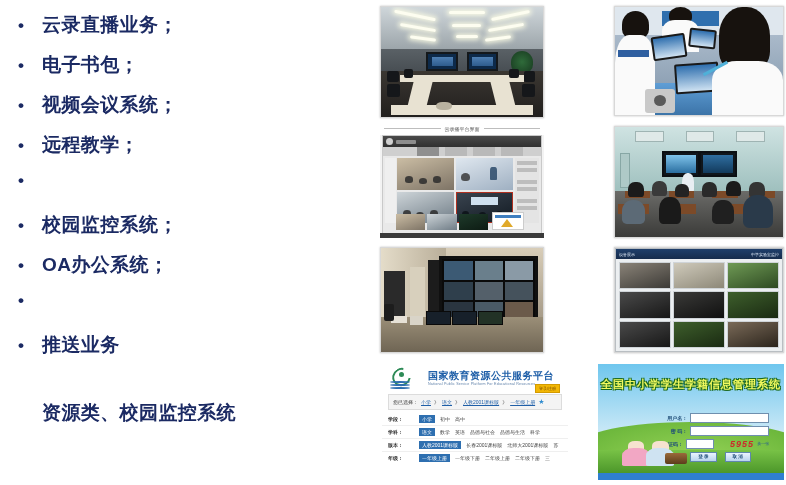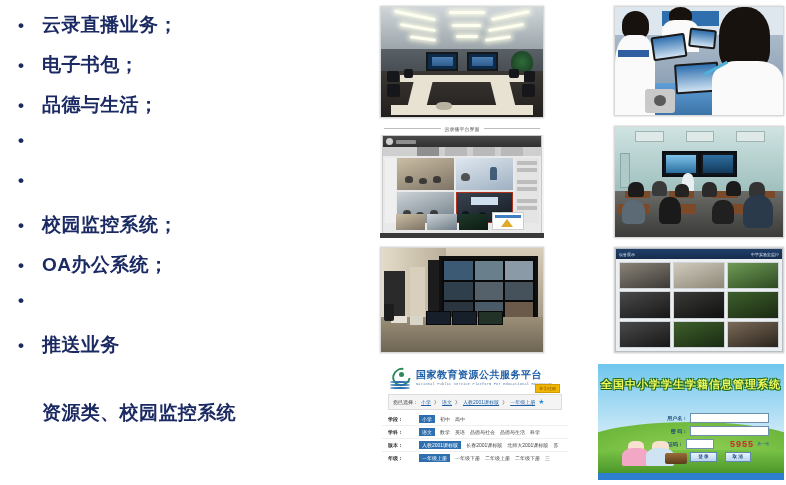"品德与生活；" span.bullet-text { text: 品德与生活 -> 视频会议系统 }
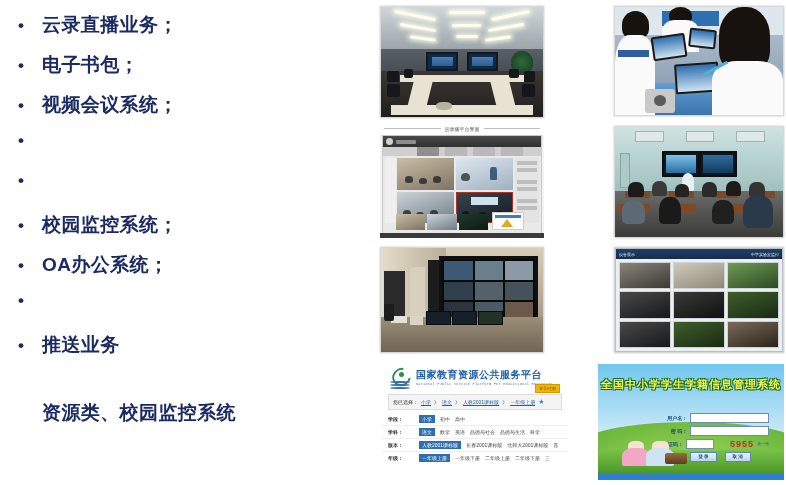"远程教学；" span.bullet-text { html: none -> <span>远程教学；</span> }
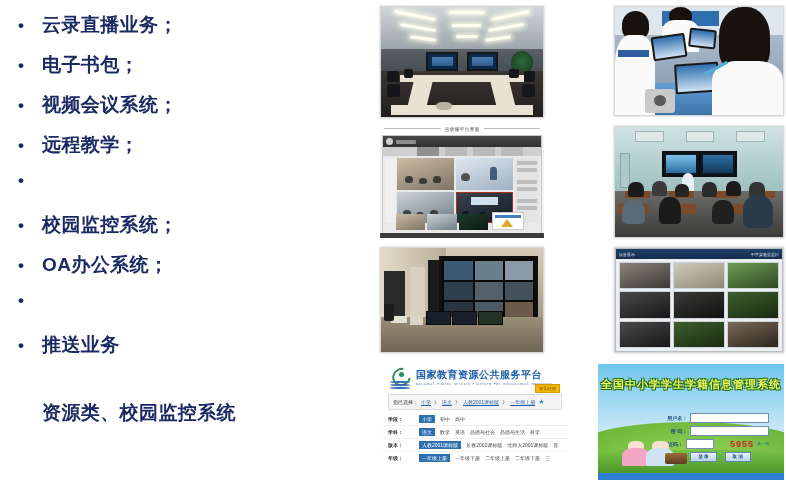"国家教育资源公共服务平台" .nerp .hdr { font-family: Liberation Mono, monospace -> none; gap: 4px -> 16px }
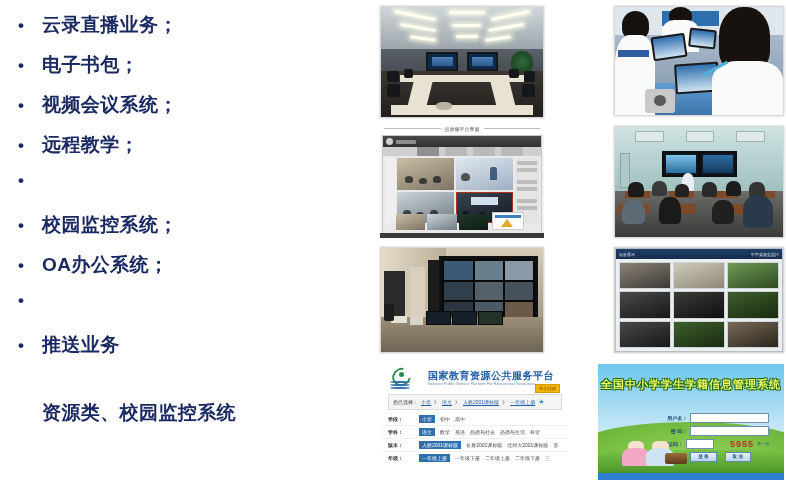"5955" .reg .cap { font-style: none -> italic }
